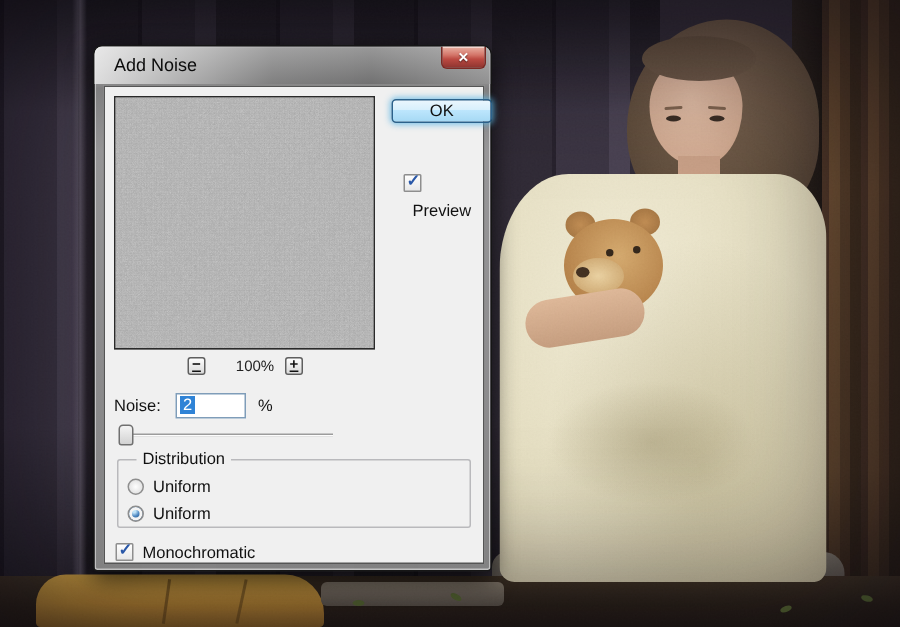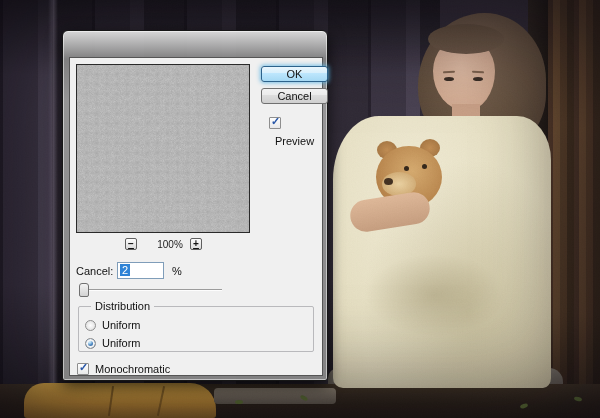"Add Noise" div.titlebar { html: none -> <div> <span>Add Noise</span> <div> <span>✕</span> </div> </div> }
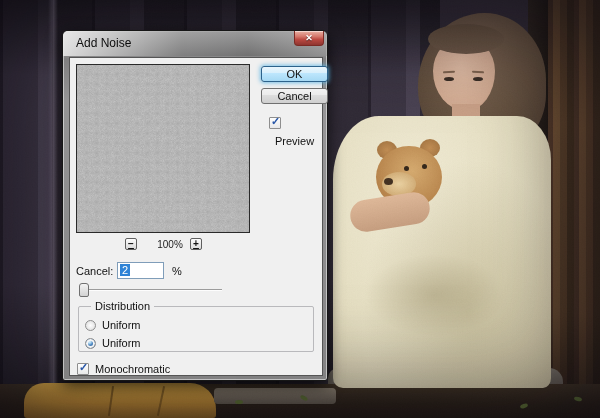"Cancel" div.abs { html: <div>Cancel</div> -> none }
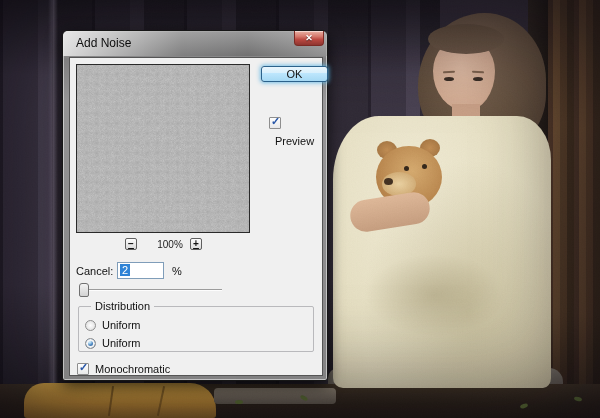"Cancel:" span.abs { text: Cancel -> Noise }
